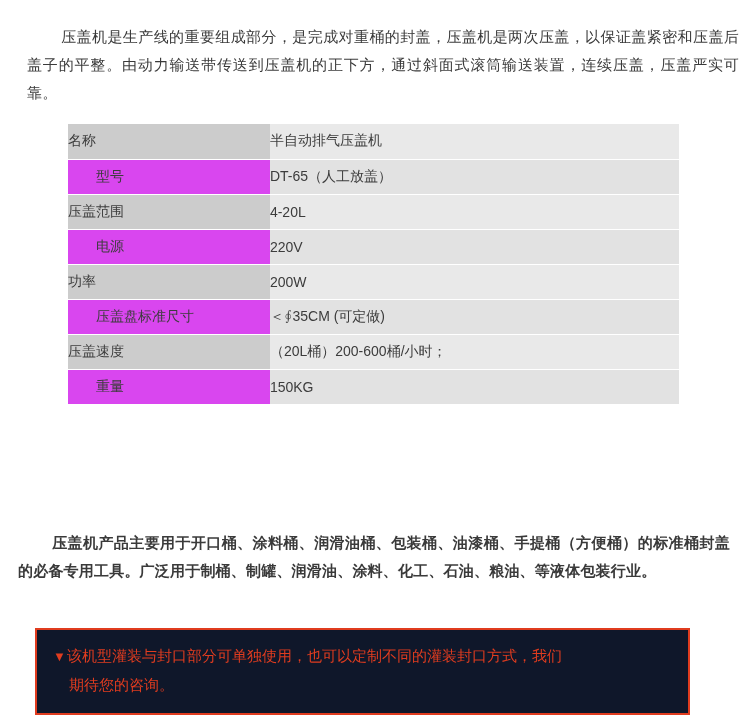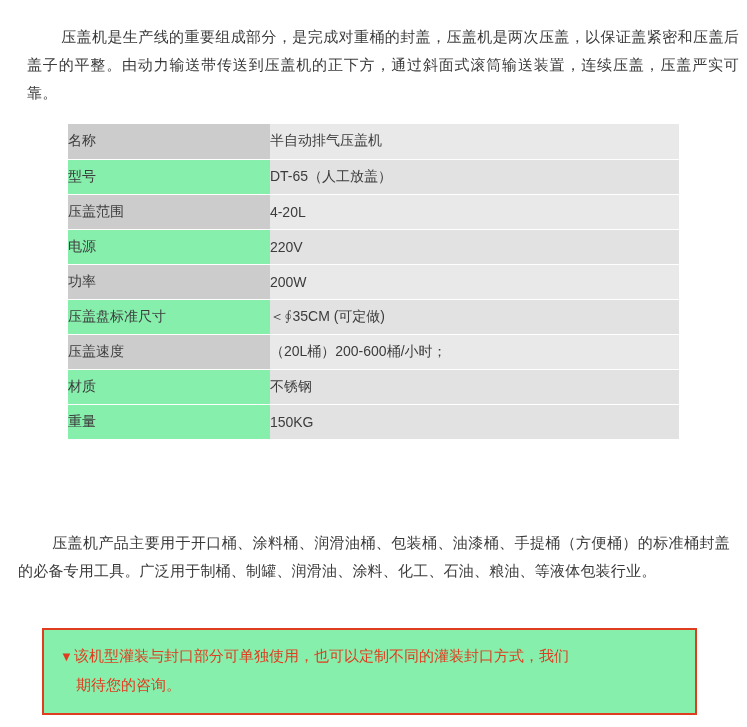"型号" tr.alt td.label { background: #86efac -> #d946ef; padding-left: none -> 28px }
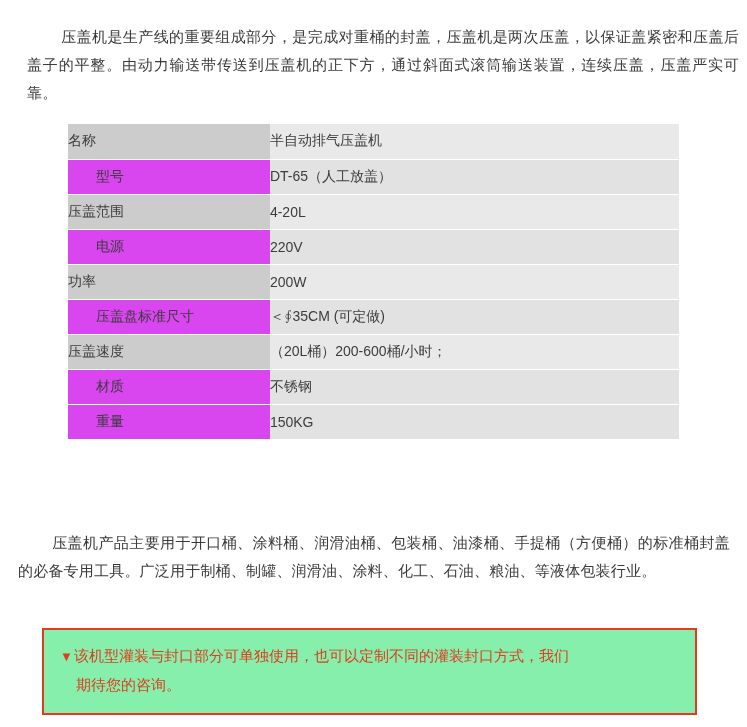"材质" tr.alt { html: <tr> <td>材质</td> <td>不锈钢</td> </tr> -> none }
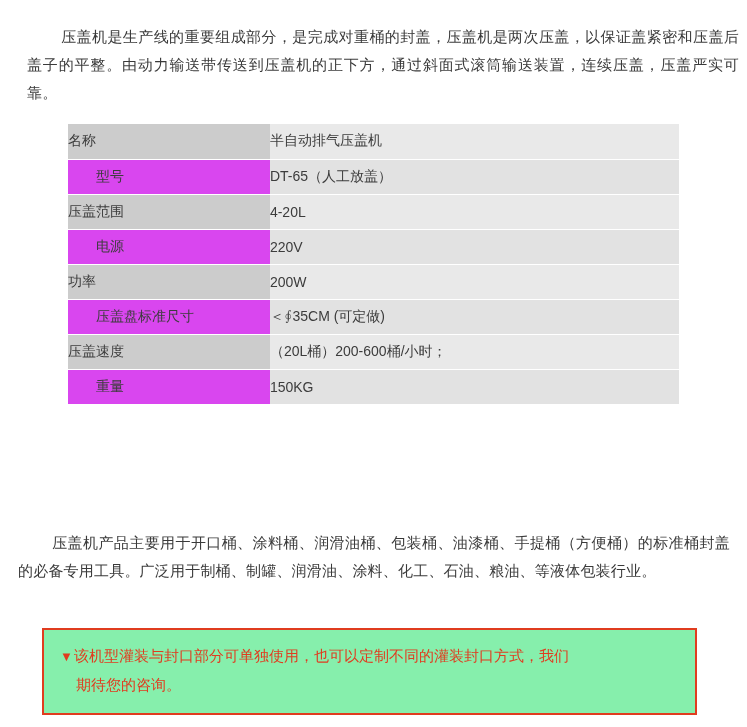"压盖机产品主要用于开口桶、涂料桶、润滑油桶、包装桶、油漆桶、手提桶（方便桶）的标" #usage-paragraph { font-weight: none -> bold }
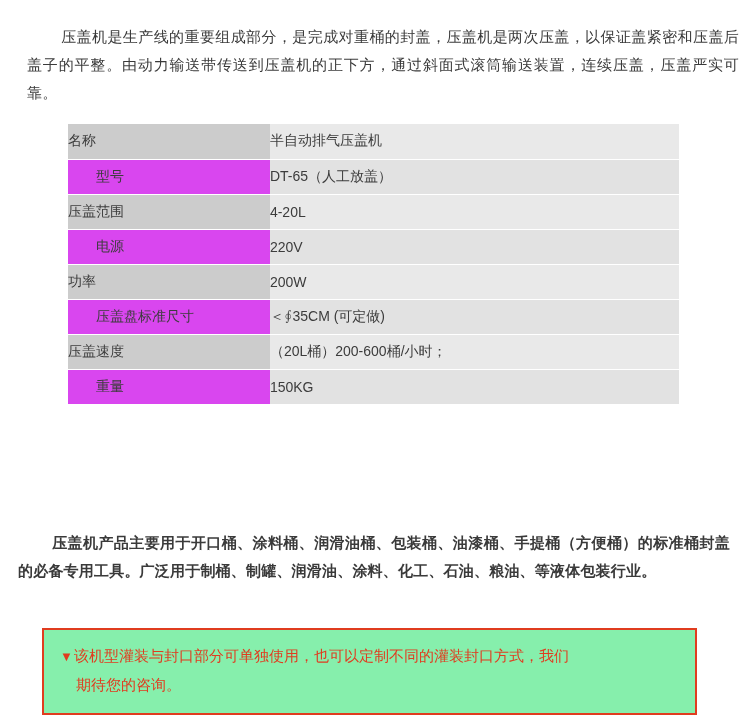"▼该机型灌装与封口部分可单独使用，也可以定制不同的灌装封口方式，我们" .notice { background: #86efac -> #0f172a; left: 42px -> 35px }
